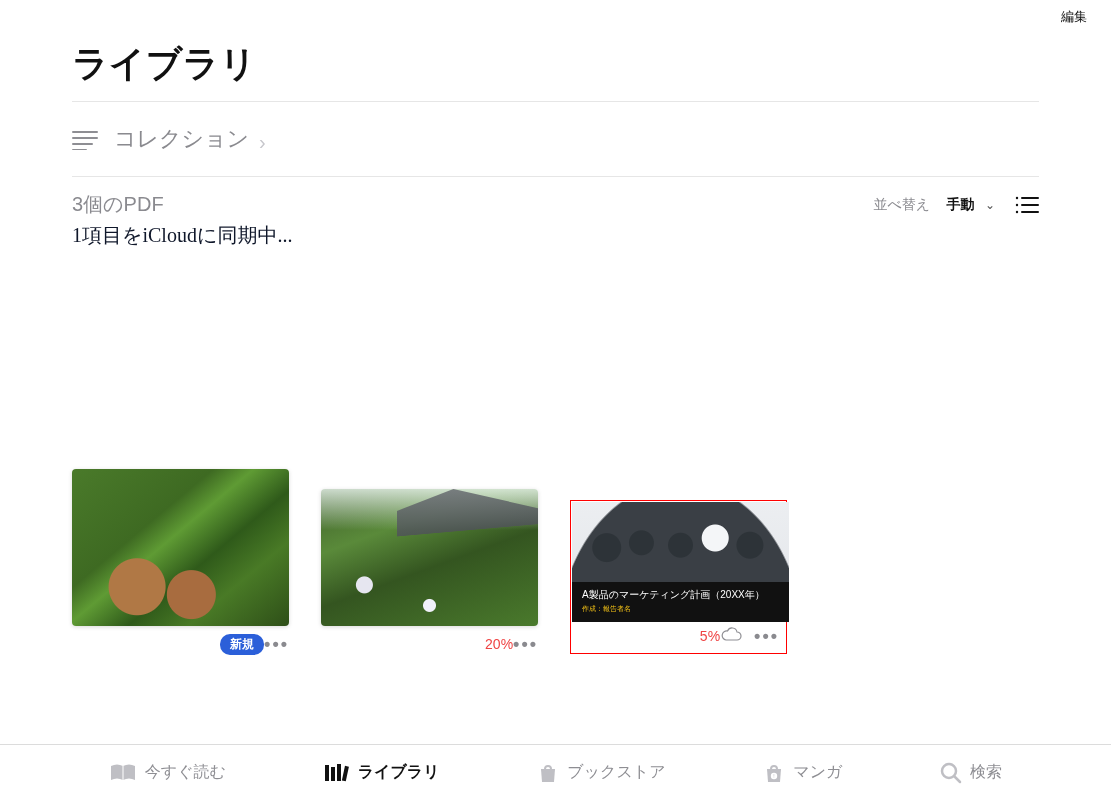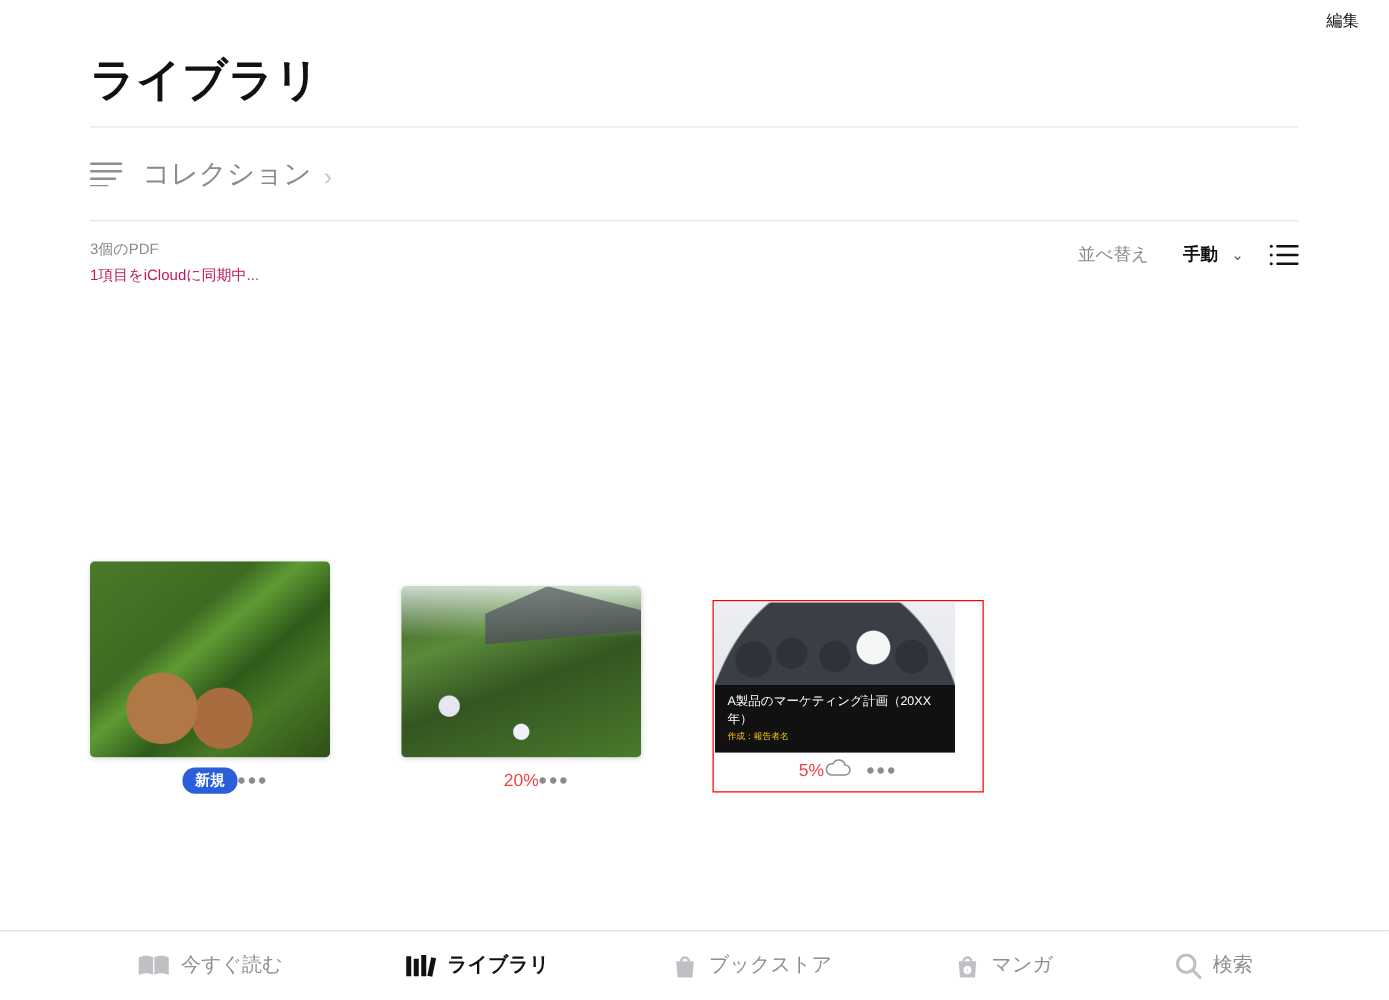"3個のPDF" .meta-left { font-size: 12px -> 20px }
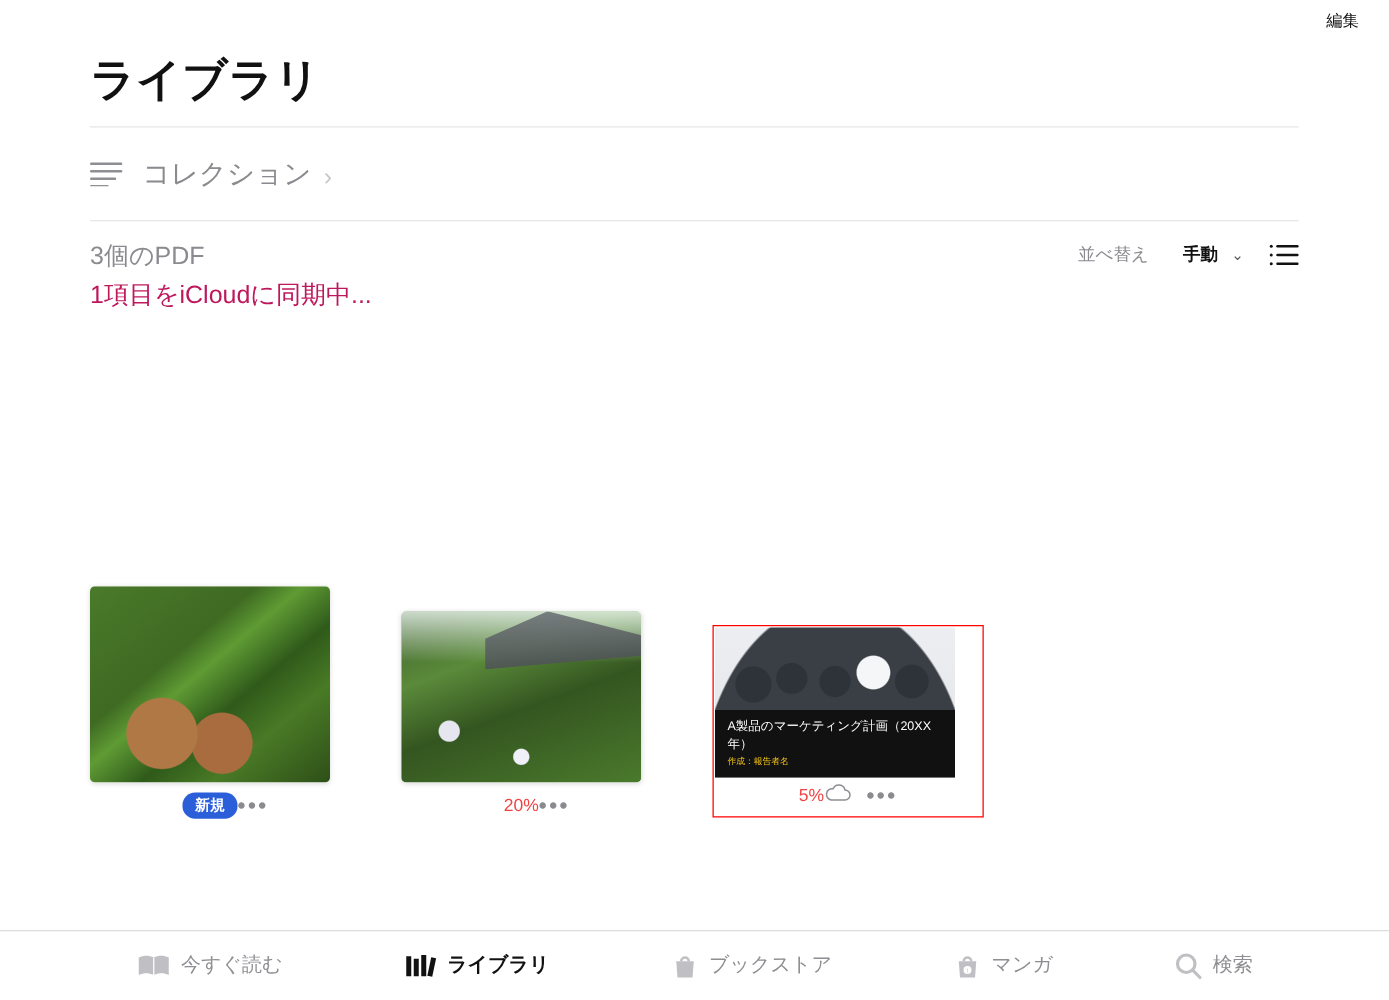"手動" .sort-value { margin-left: 23px -> 12px }
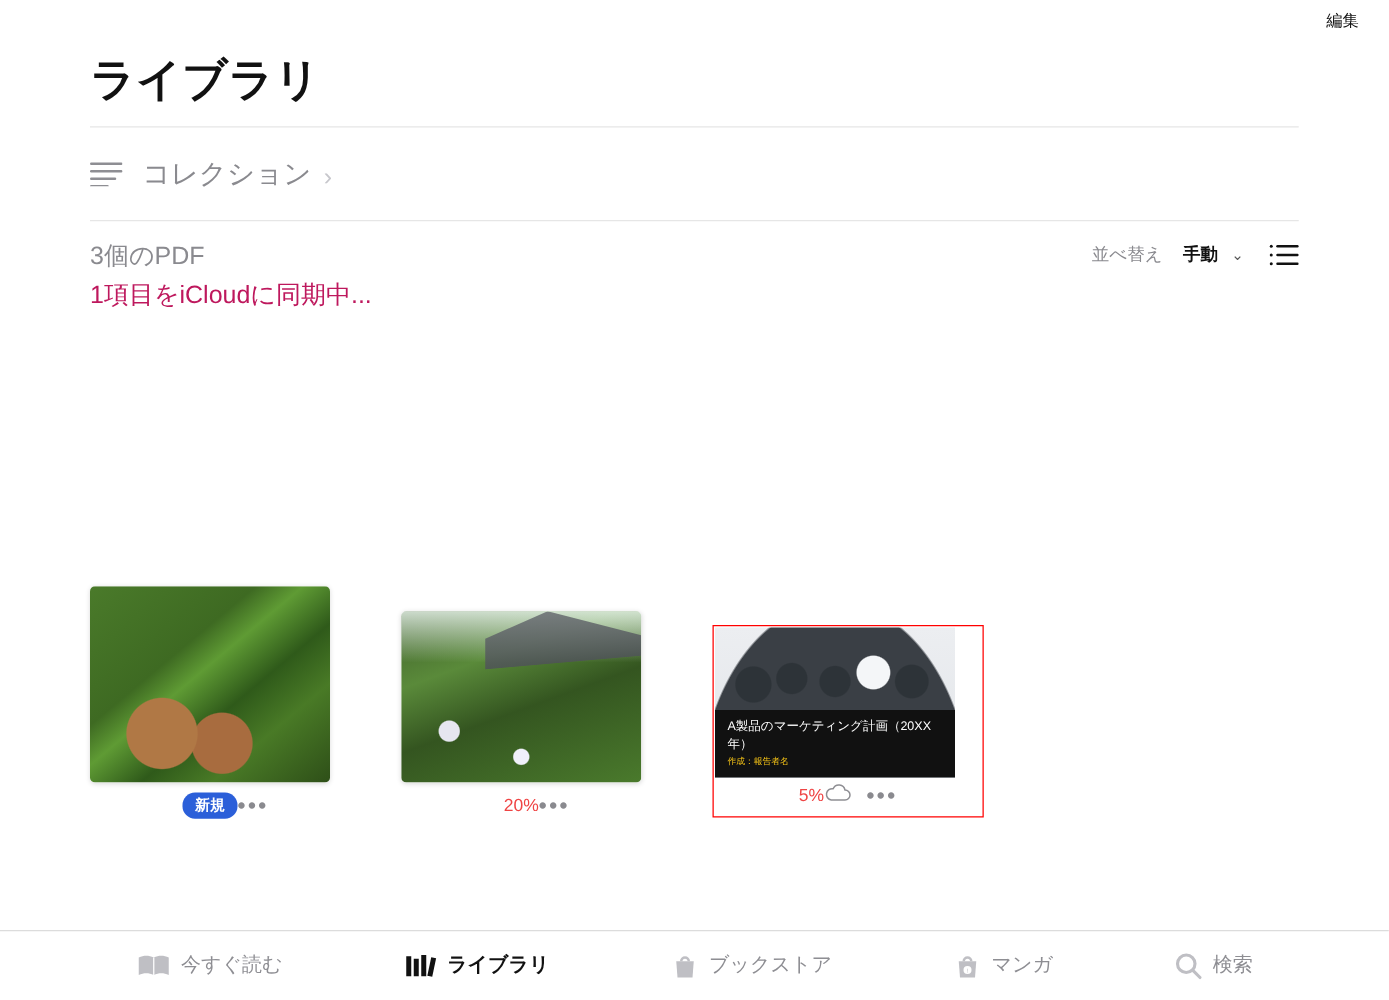"1項目をiCloudに同期中..." .meta-sync { color: #be185d -> #0f172a; font-family: none -> Liberation Serif, serif }
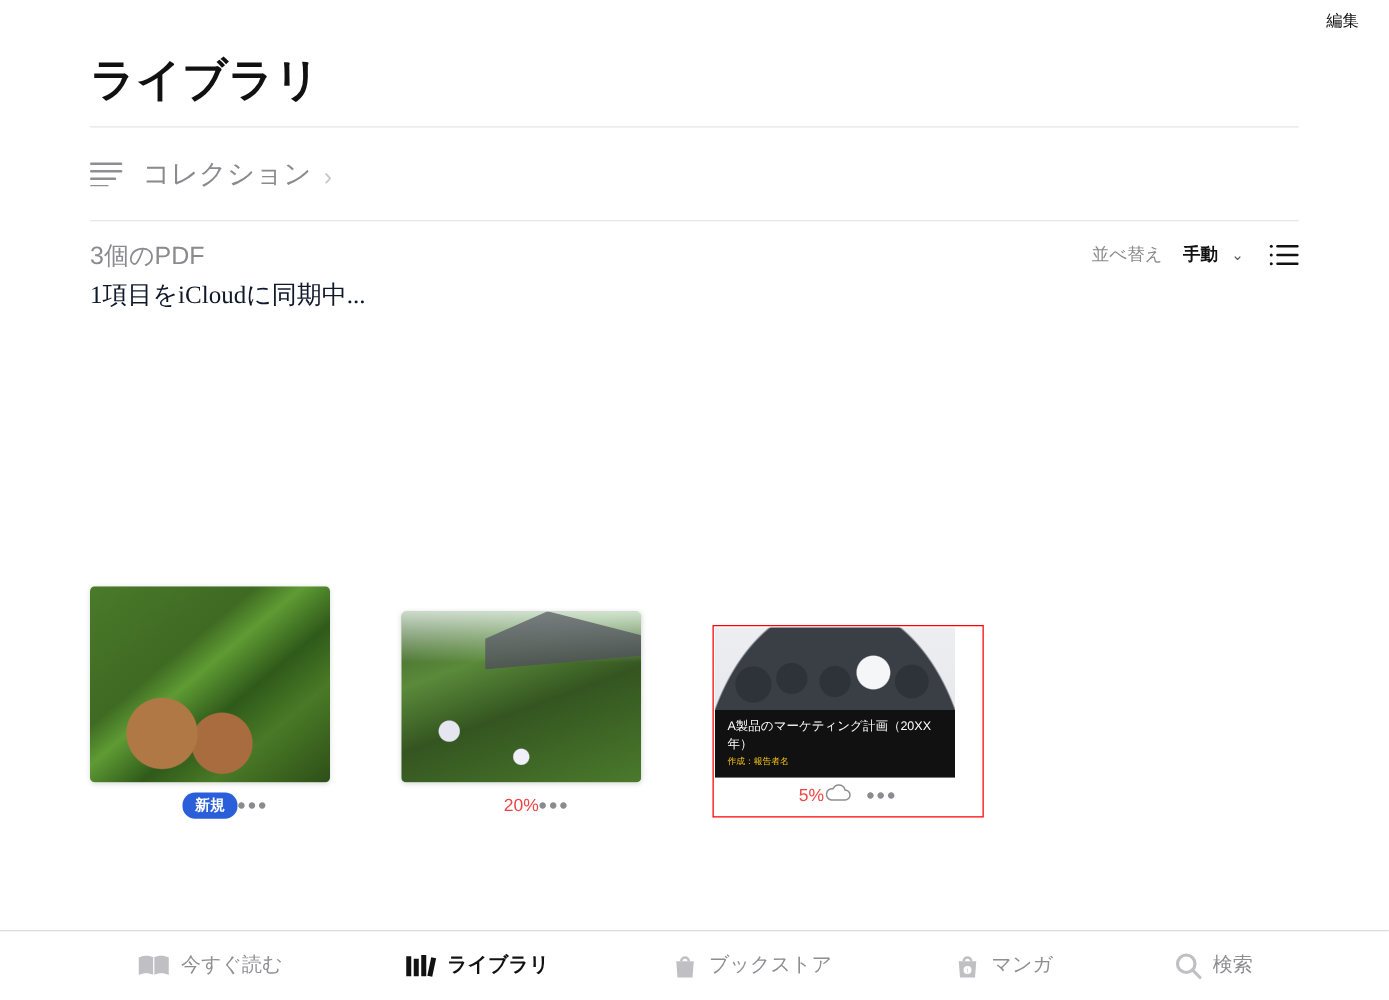"A製品のマーケティング計画（20XX年）" .thumb { width: 192px -> 217px }
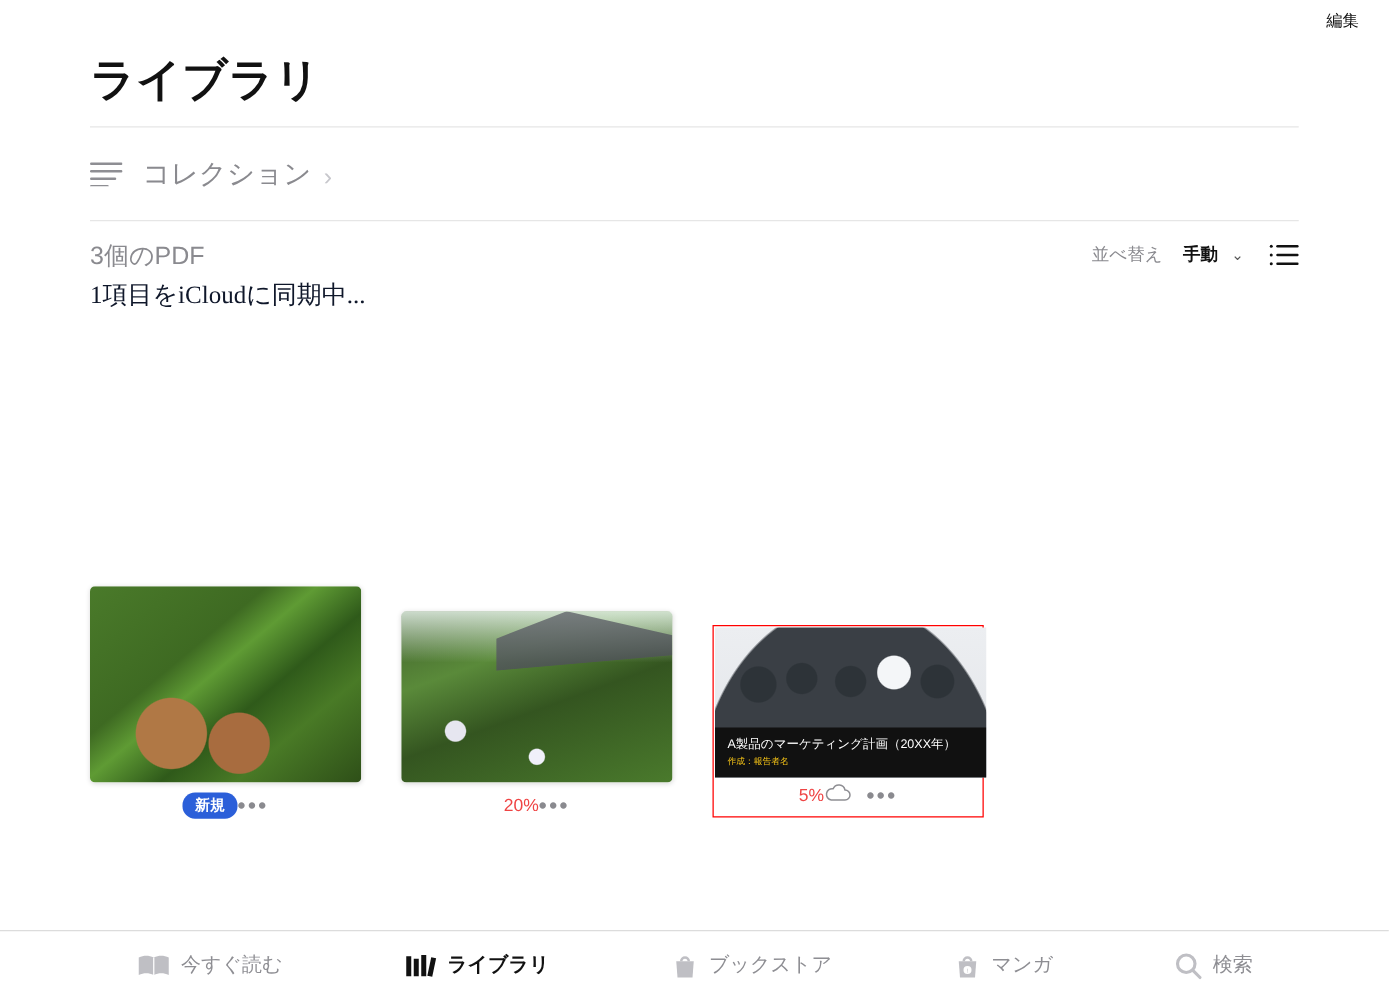"新規" .card-footer { justify-content: center -> flex-end }
